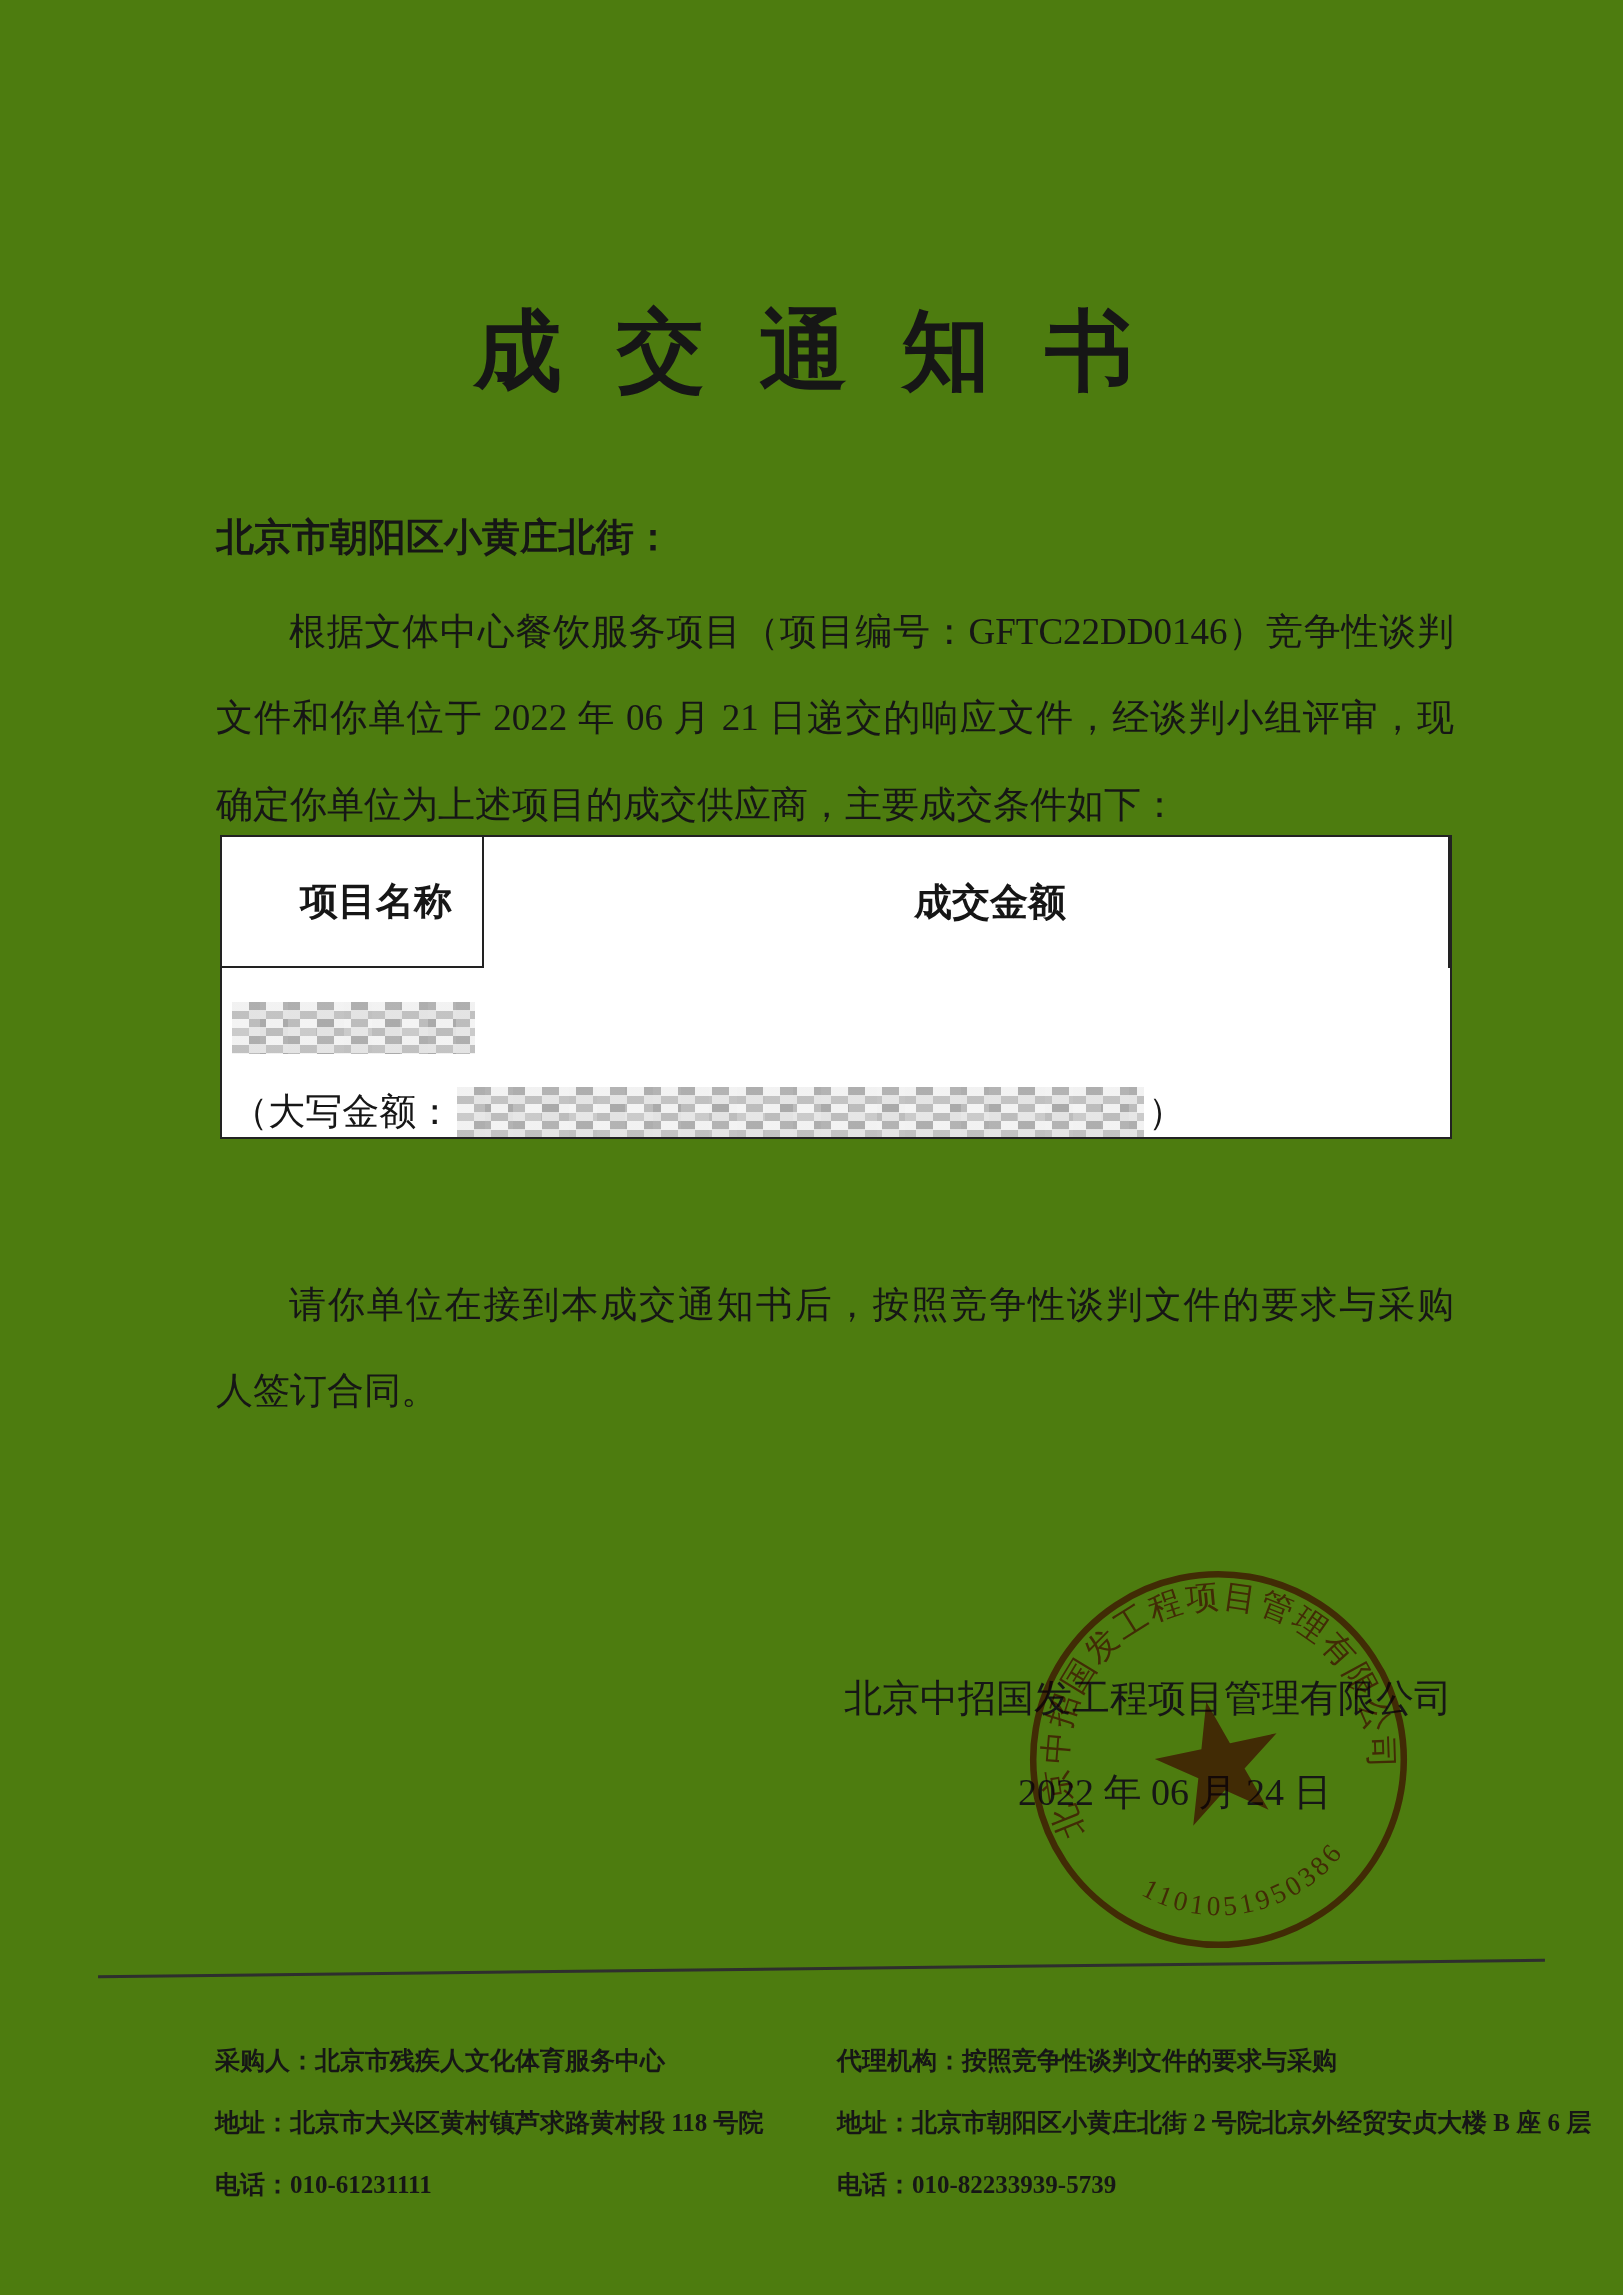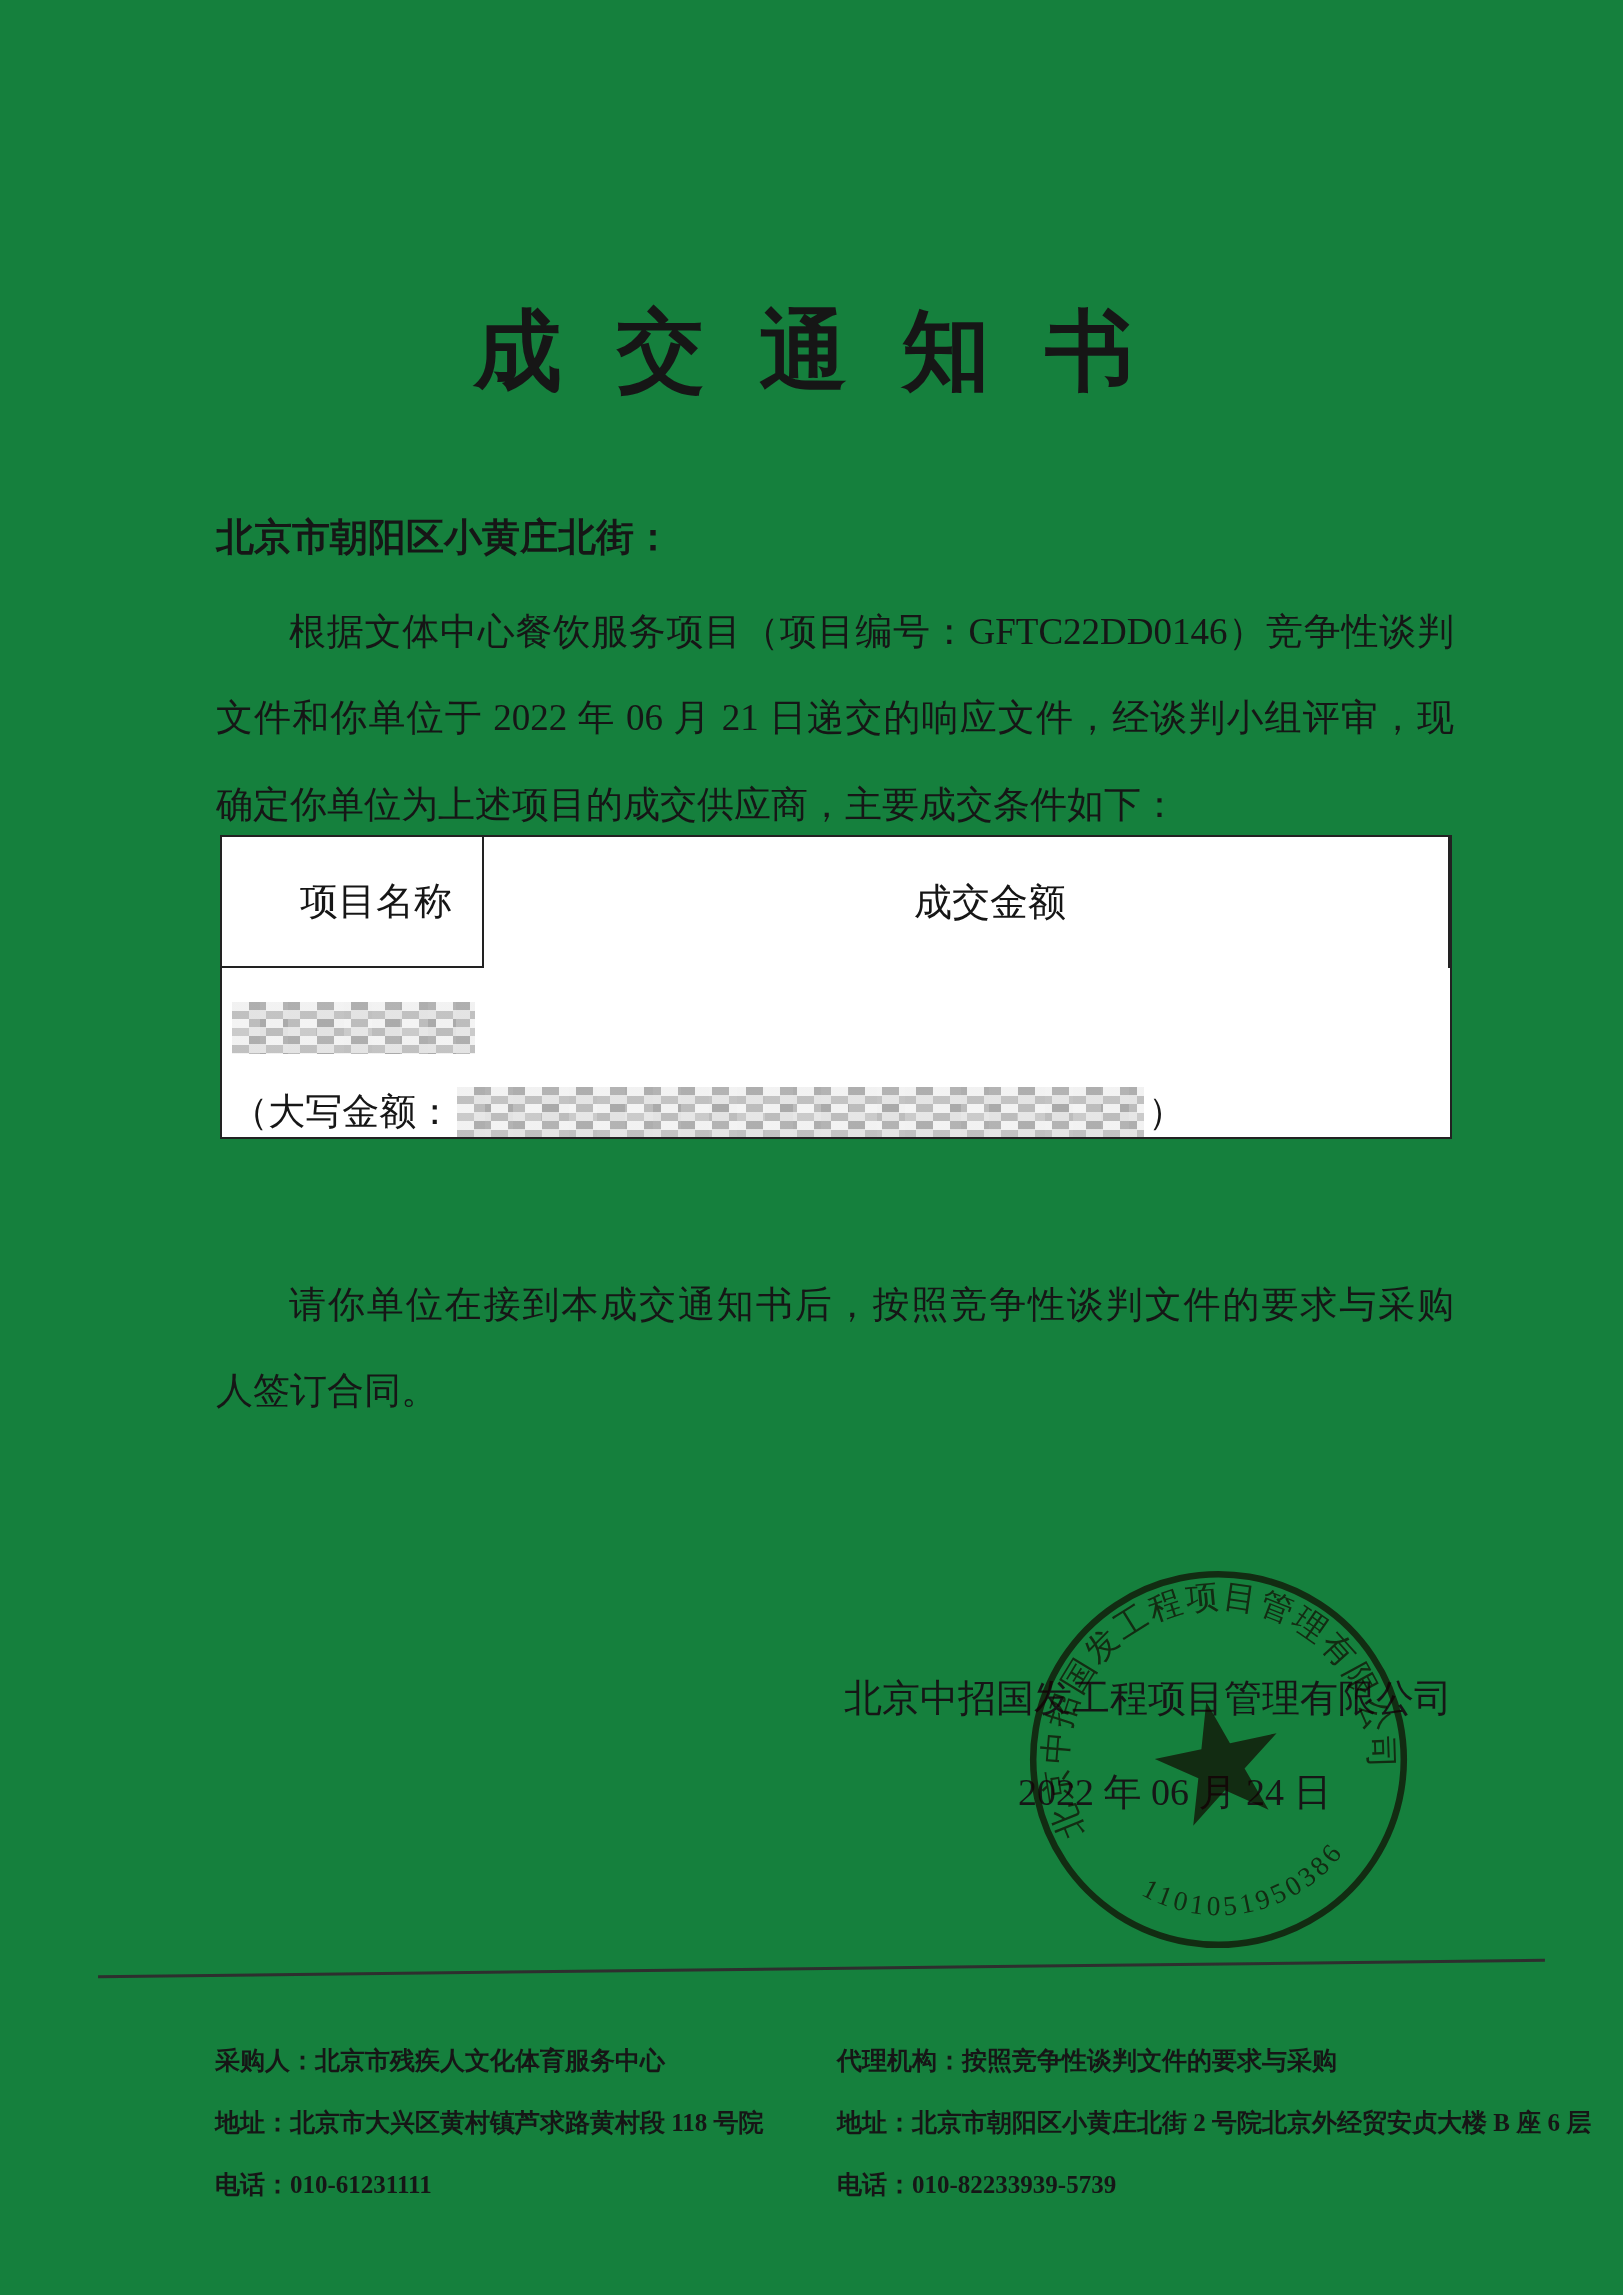"成 交 通 知 书" .page { background: #15803d -> #4d7c0f }
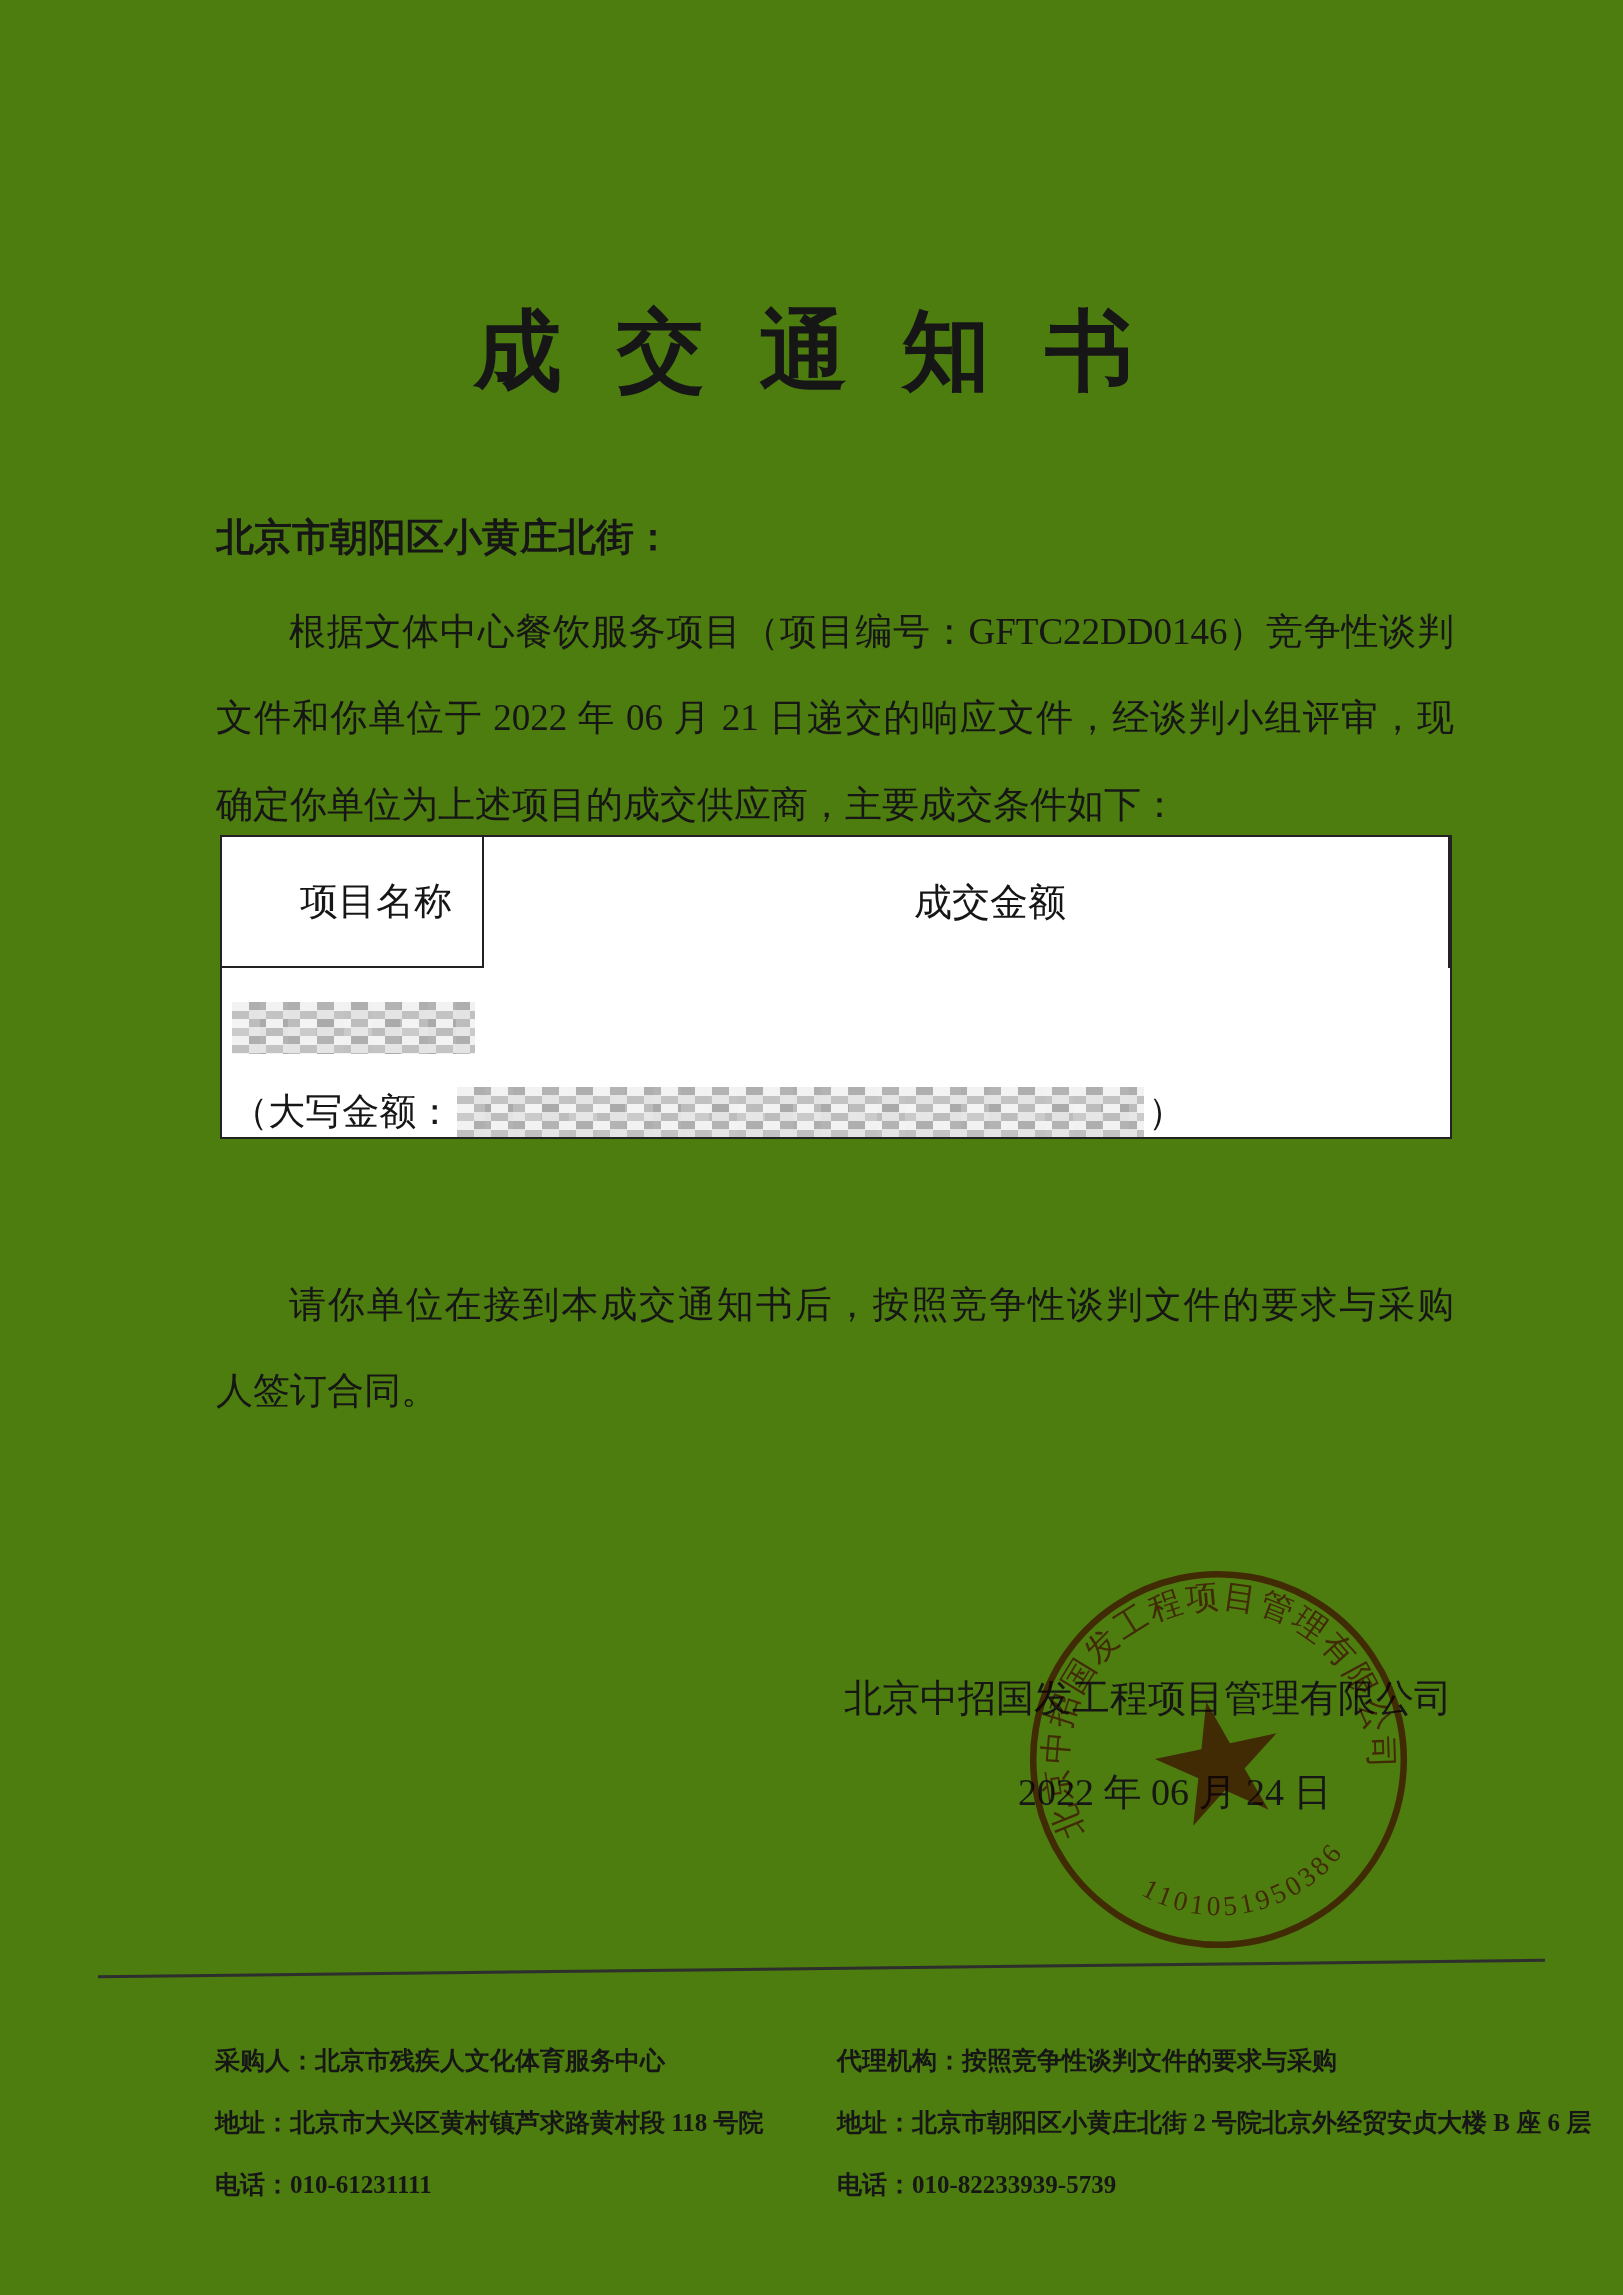"项目名称" .cell-label { font-weight: 400 -> 700 }
